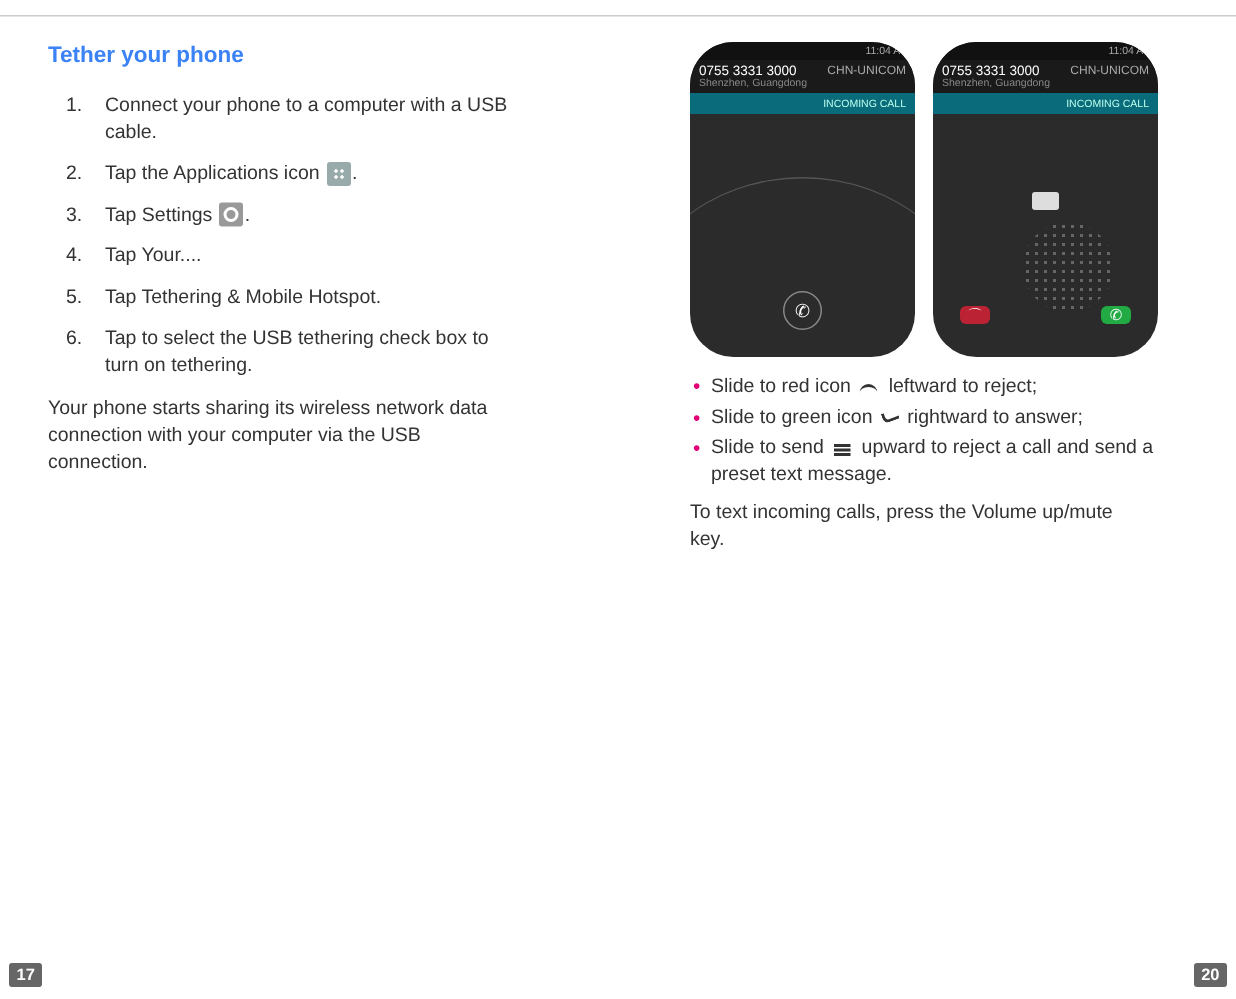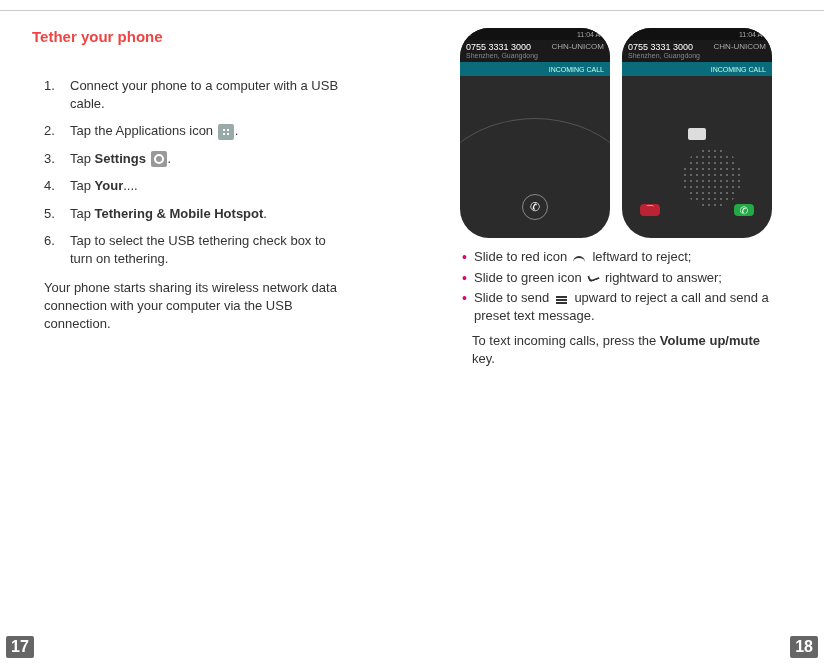"Tether your phone" h2.section-title { color: #ef4444 -> #3b82f6; margin-bottom: 32px -> 16px }
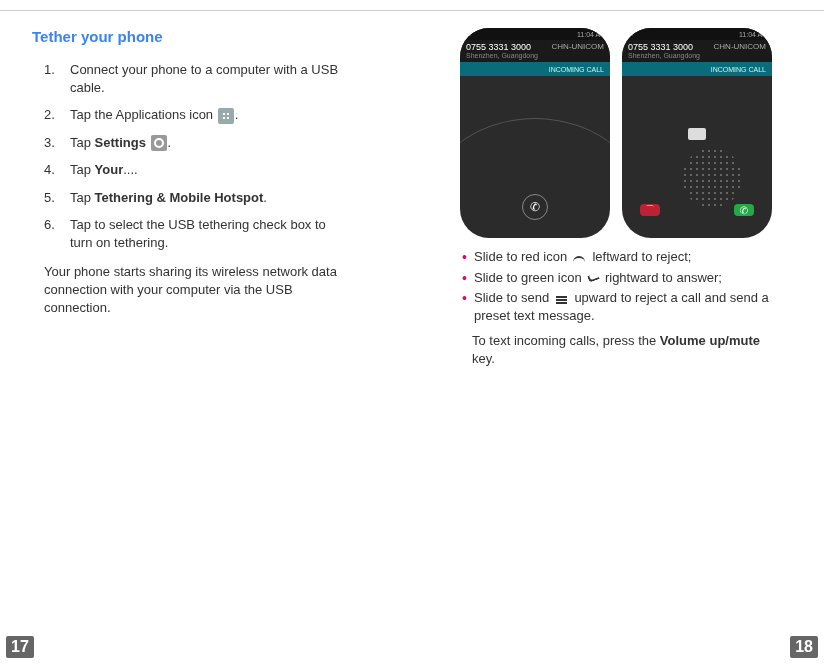"Settings" .bold { font-weight: bold -> normal }
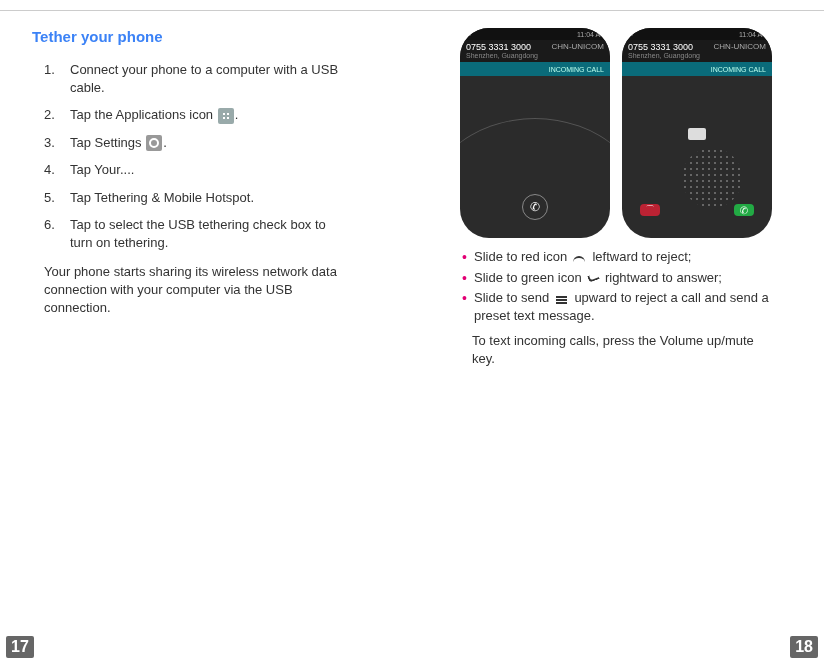"Your phone starts sharing its" p.para { margin-left: 12px -> none }
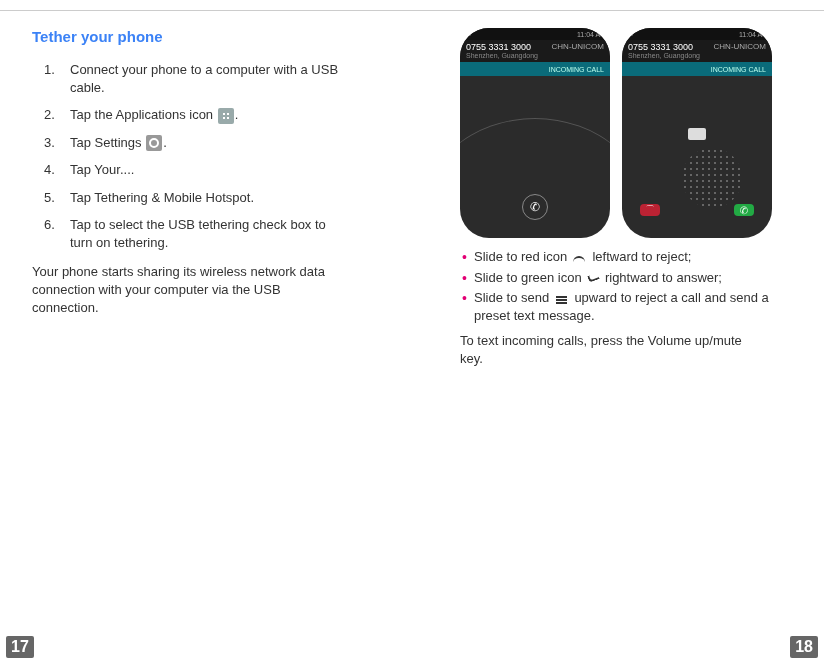"17" .pagenum { font-size: 16px -> 11px }
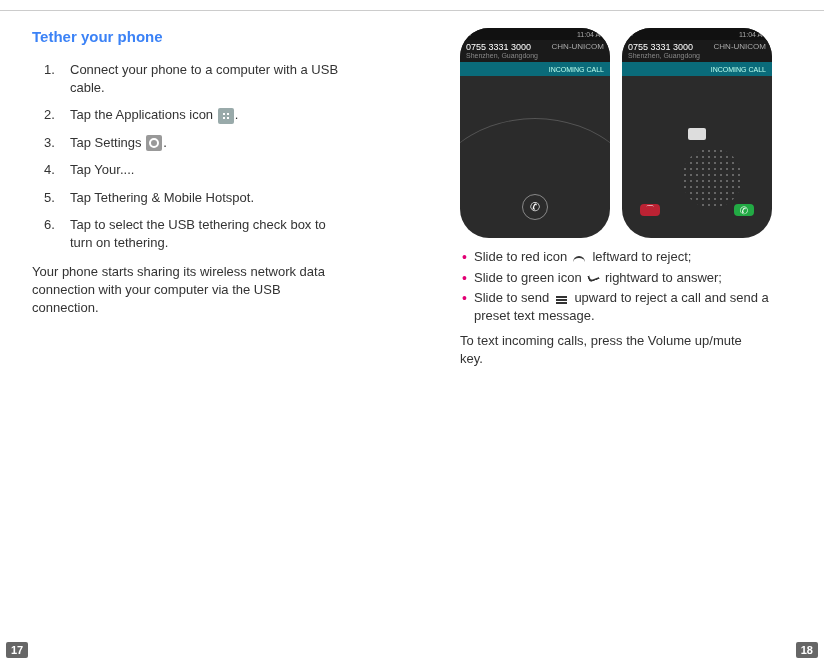"18" div.pagenum { text: 18 -> 20 }
